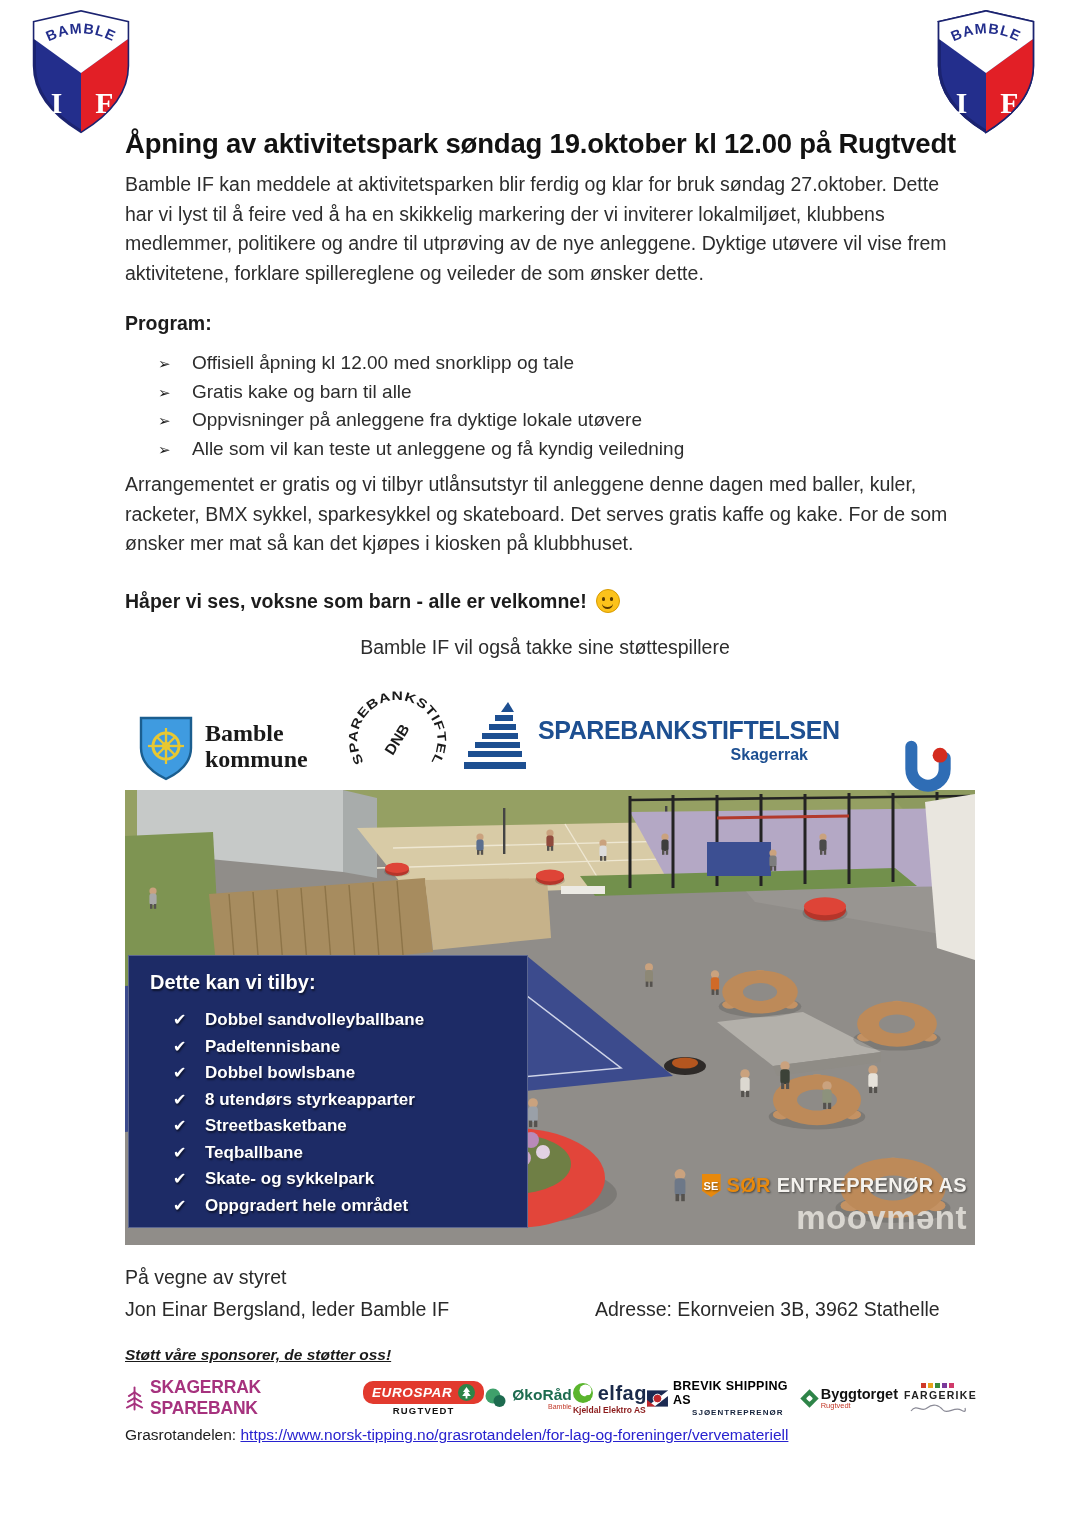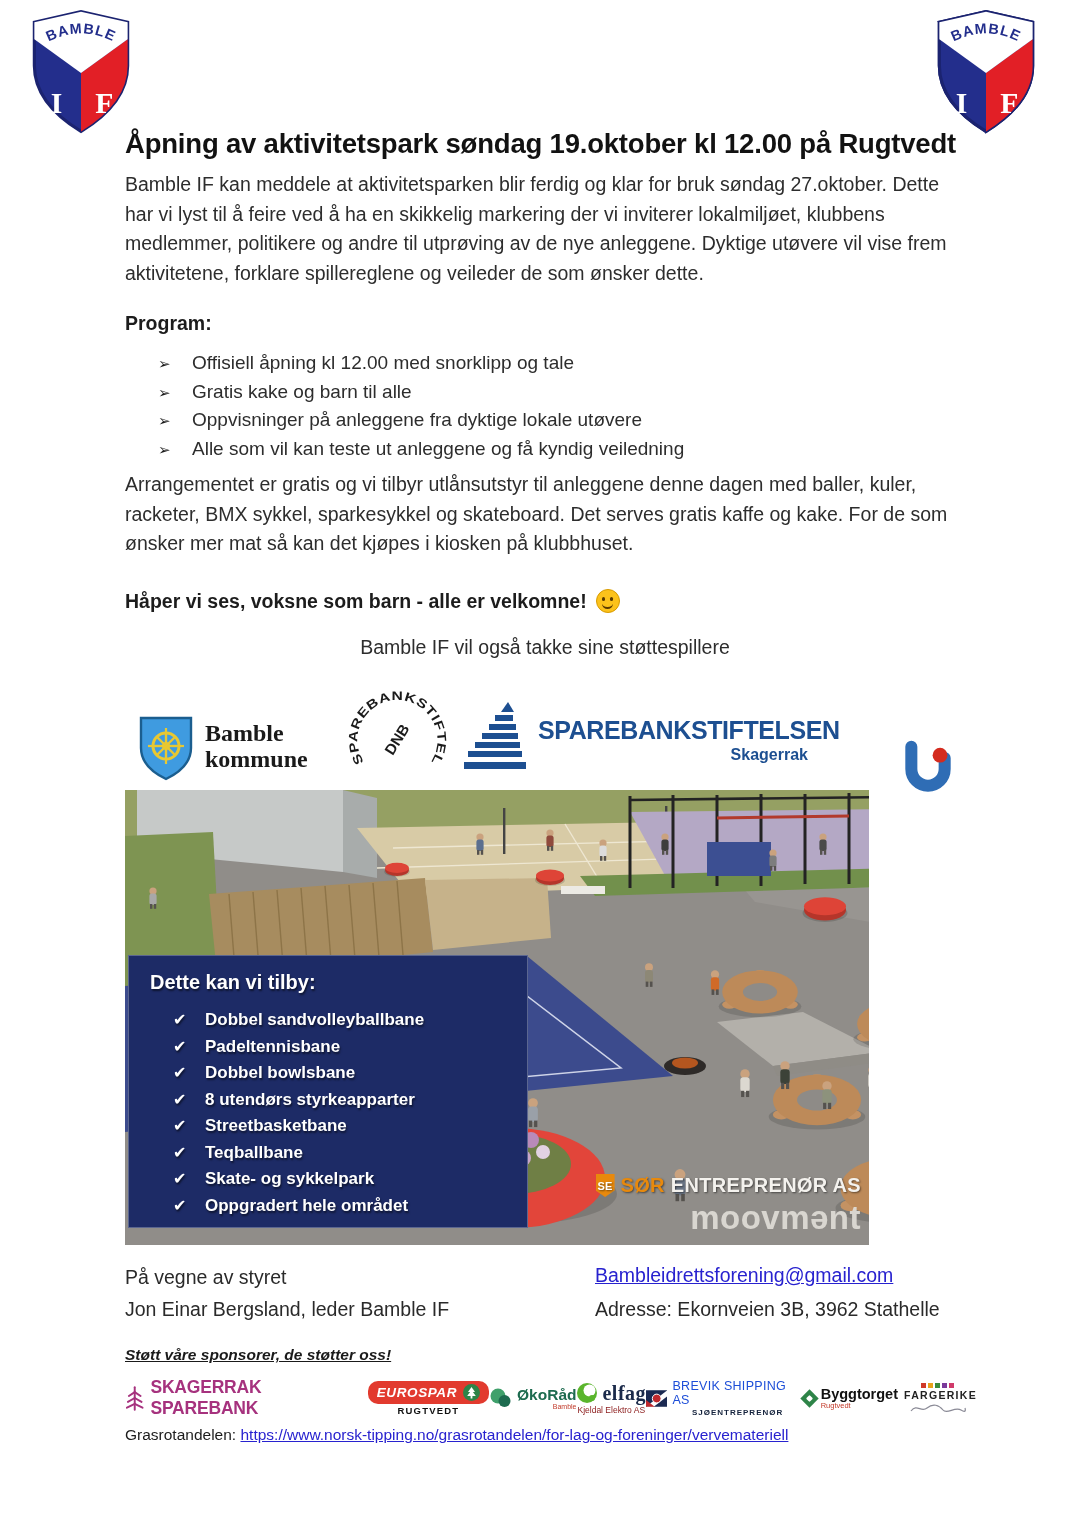"Dette kan vi tilby:" .park { width: 744px -> 850px }
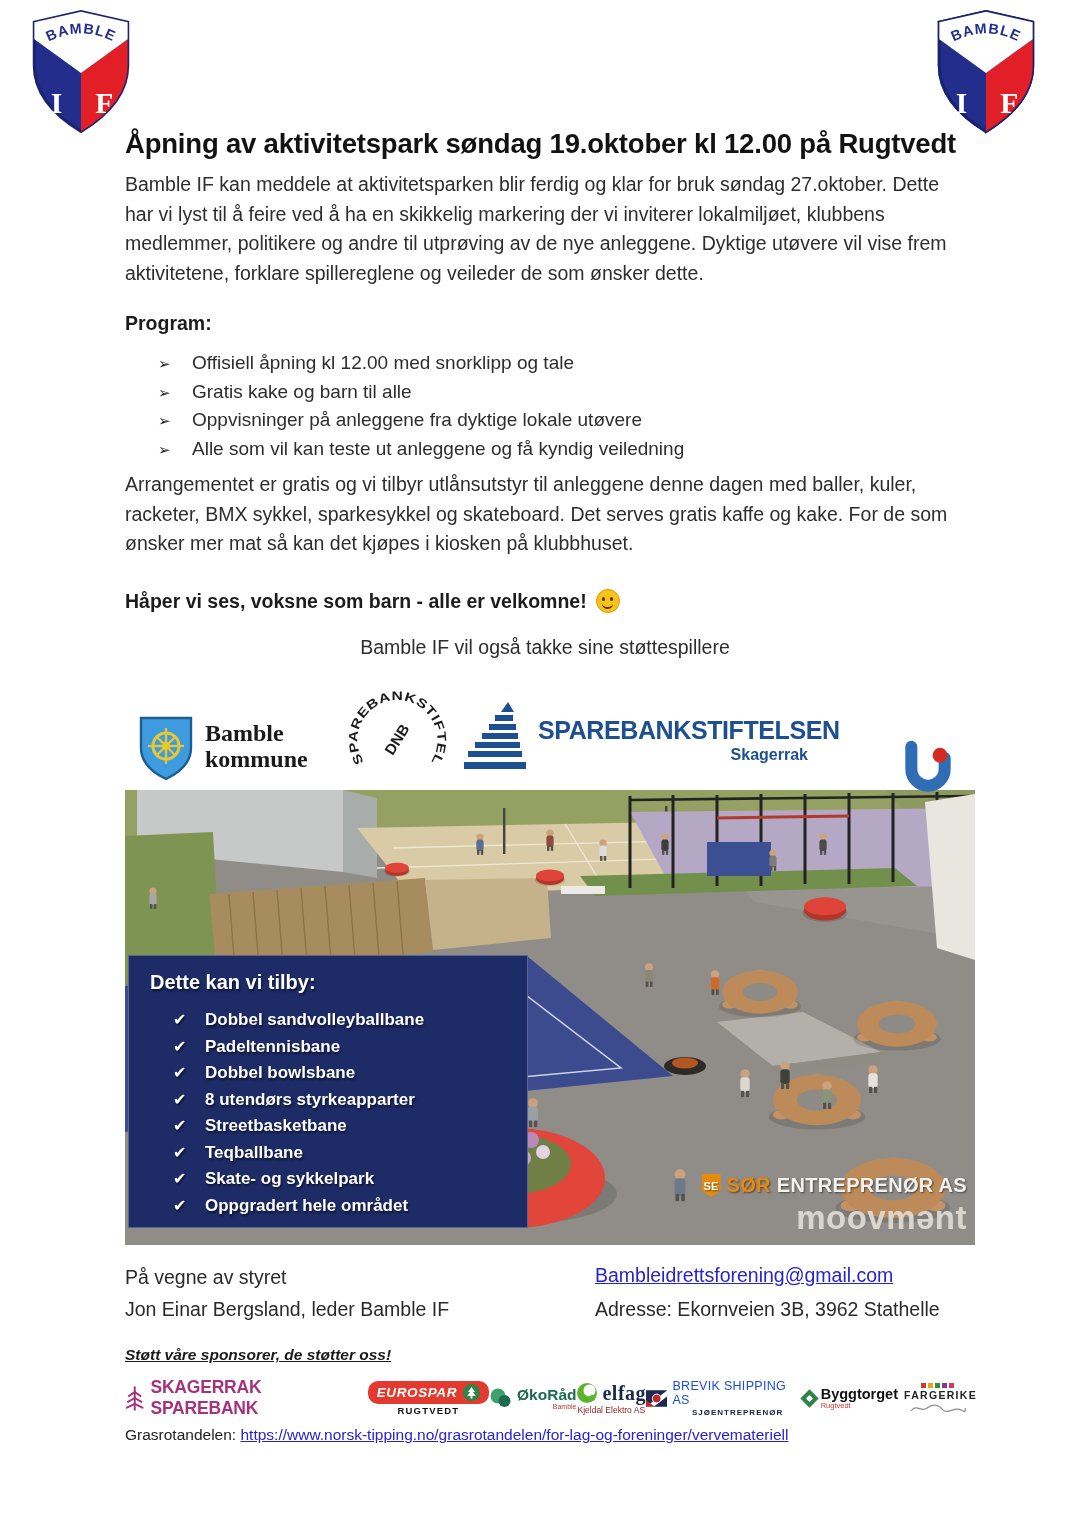"Bambleidrettsforening@gmail.com" a.abs { html: <a>Bambleidrettsforening@gmail.com</a> -> none }
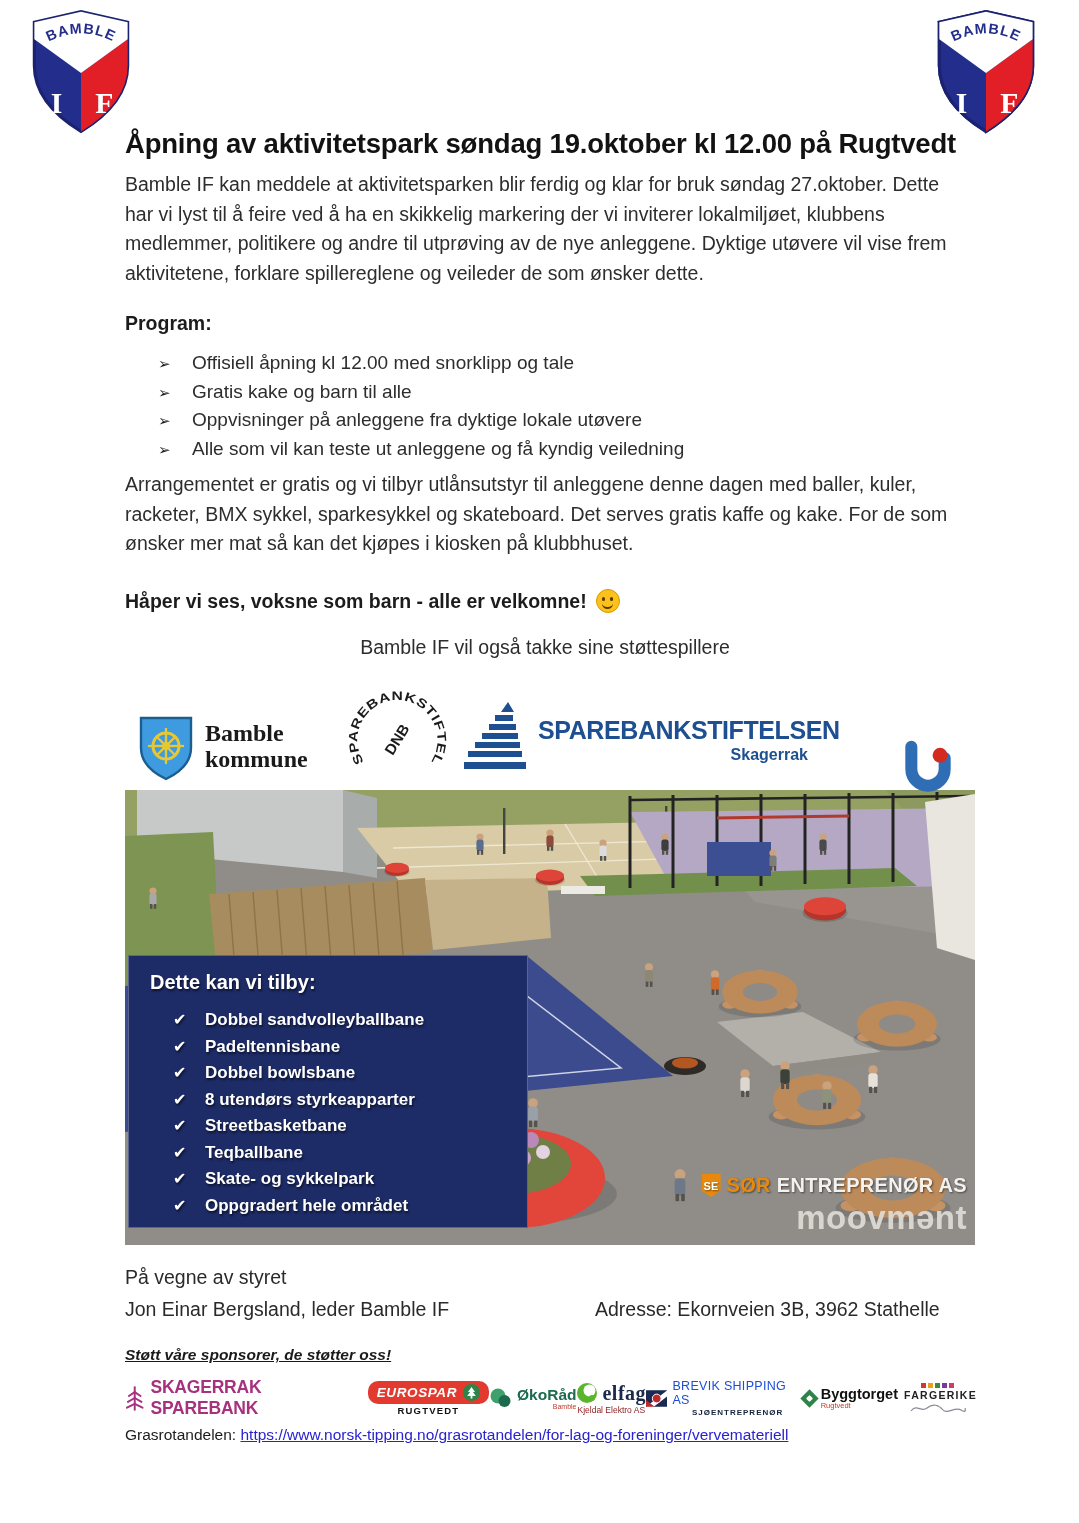"elfag" .elfag-name { font-family: Liberation Serif, serif -> none }
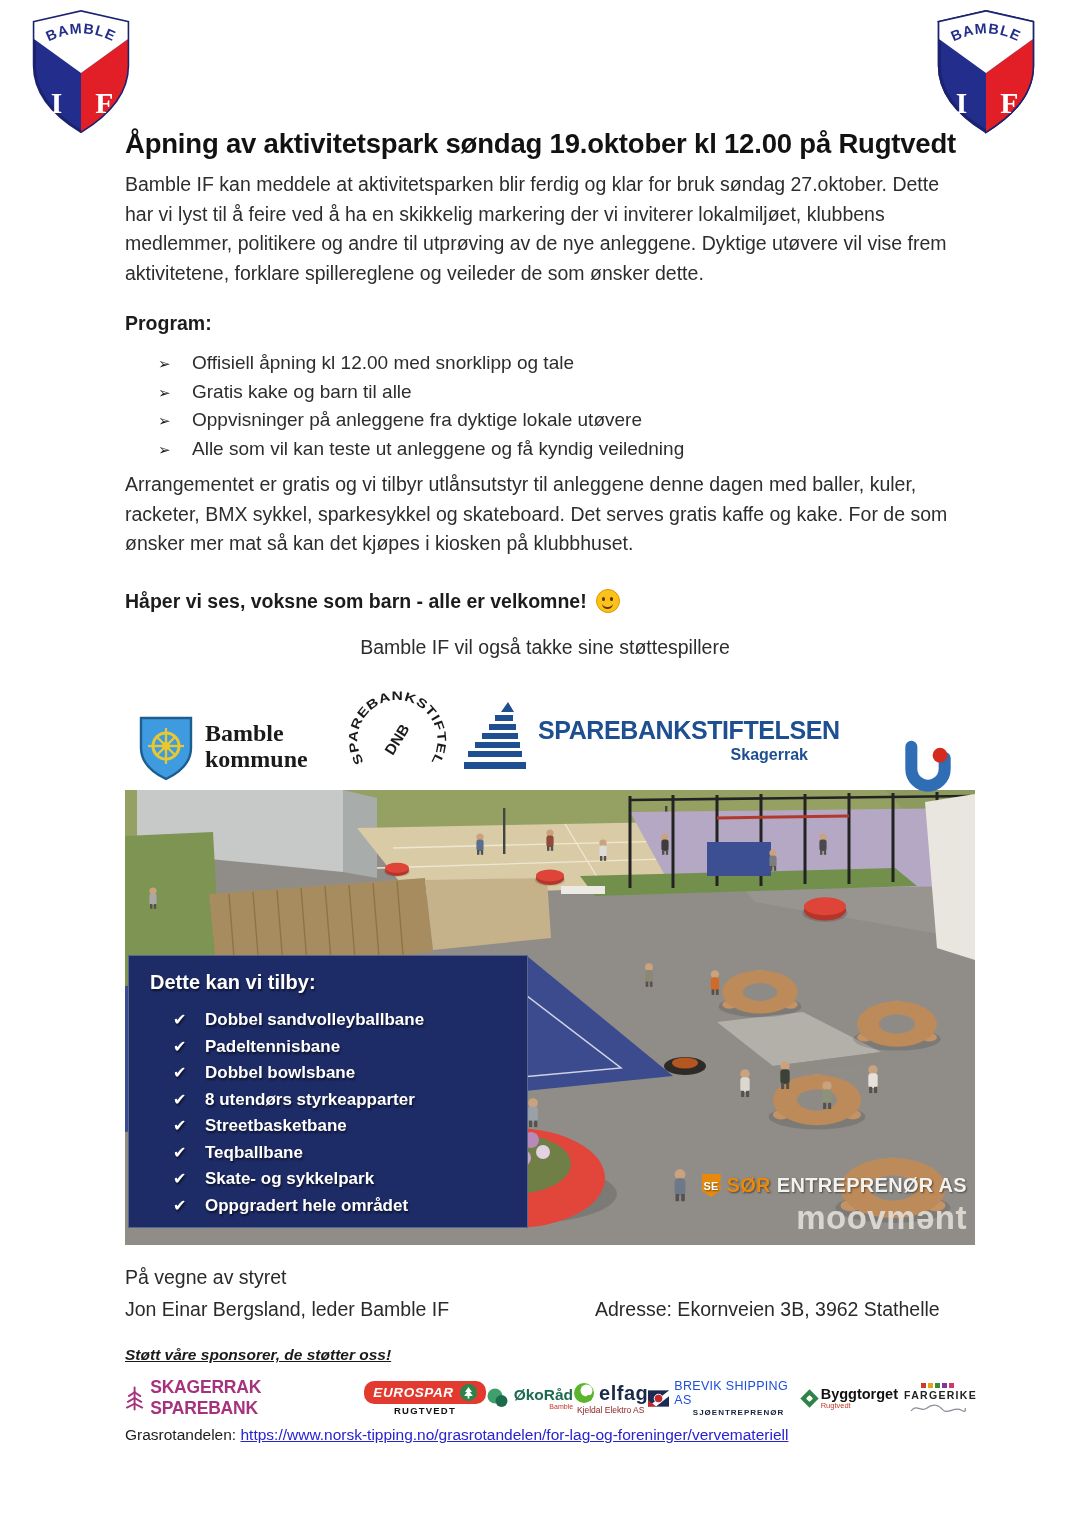"BREVIK SHIPPING AS" .brevik-name { color: #1d4ed8 -> #000000; font-weight: normal -> bold }
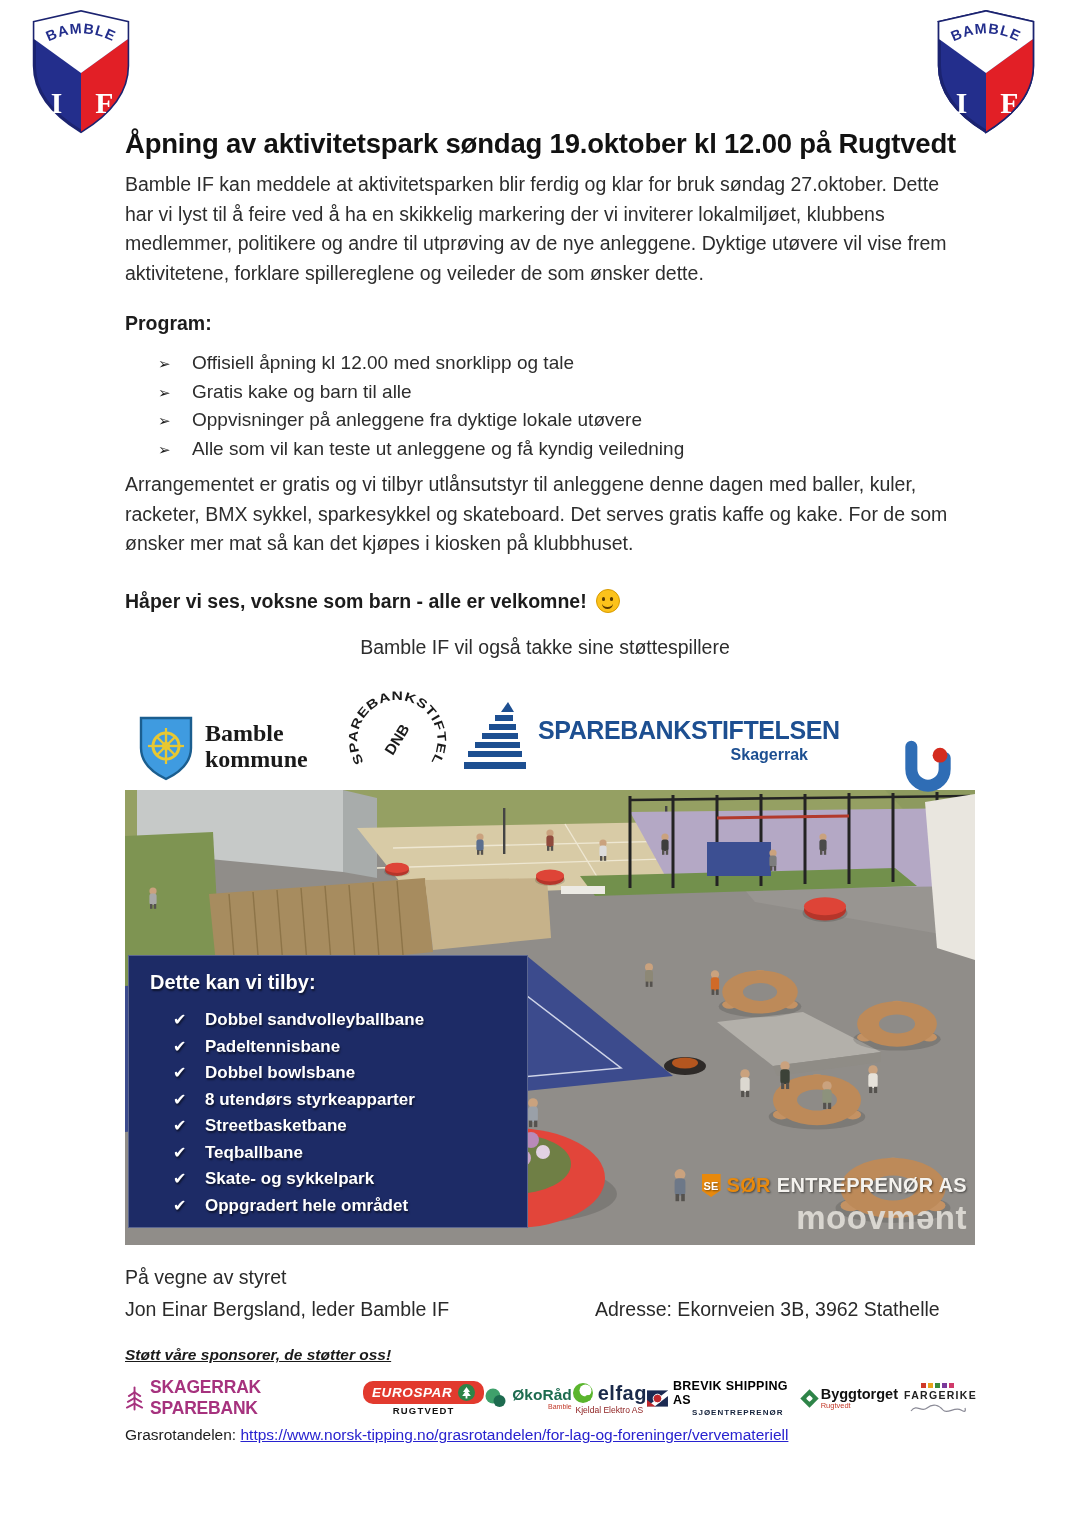"Kjeldal Elektro AS" .elfag-sub { font-weight: normal -> bold }
